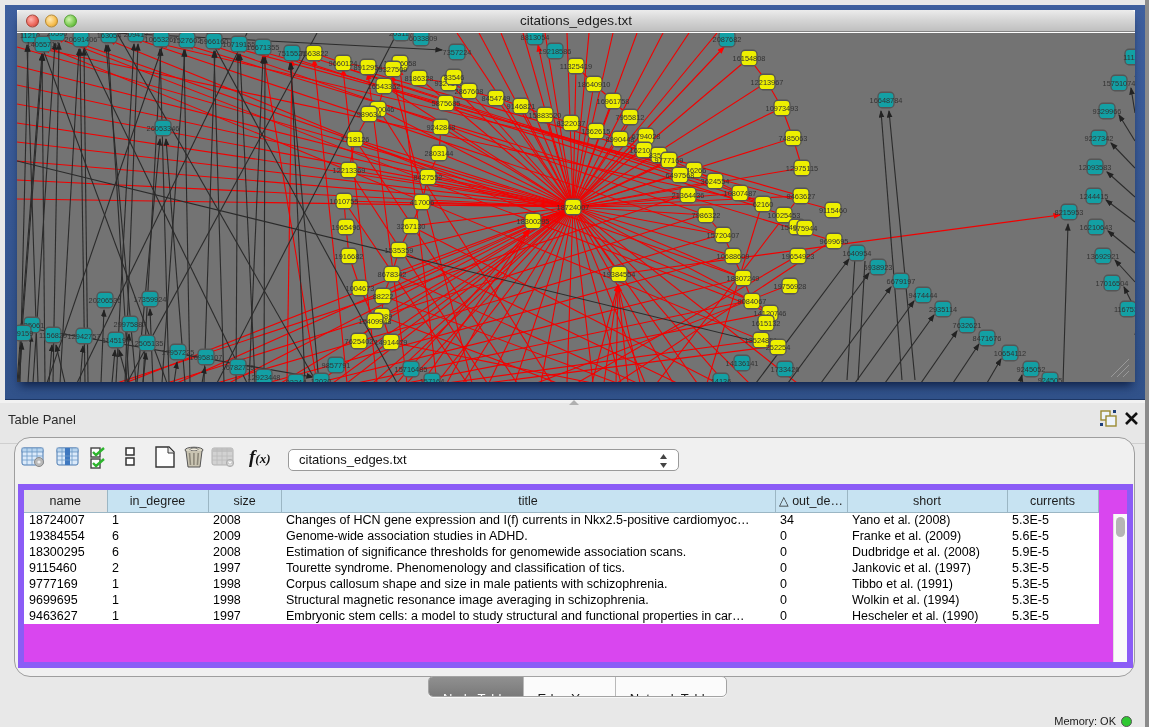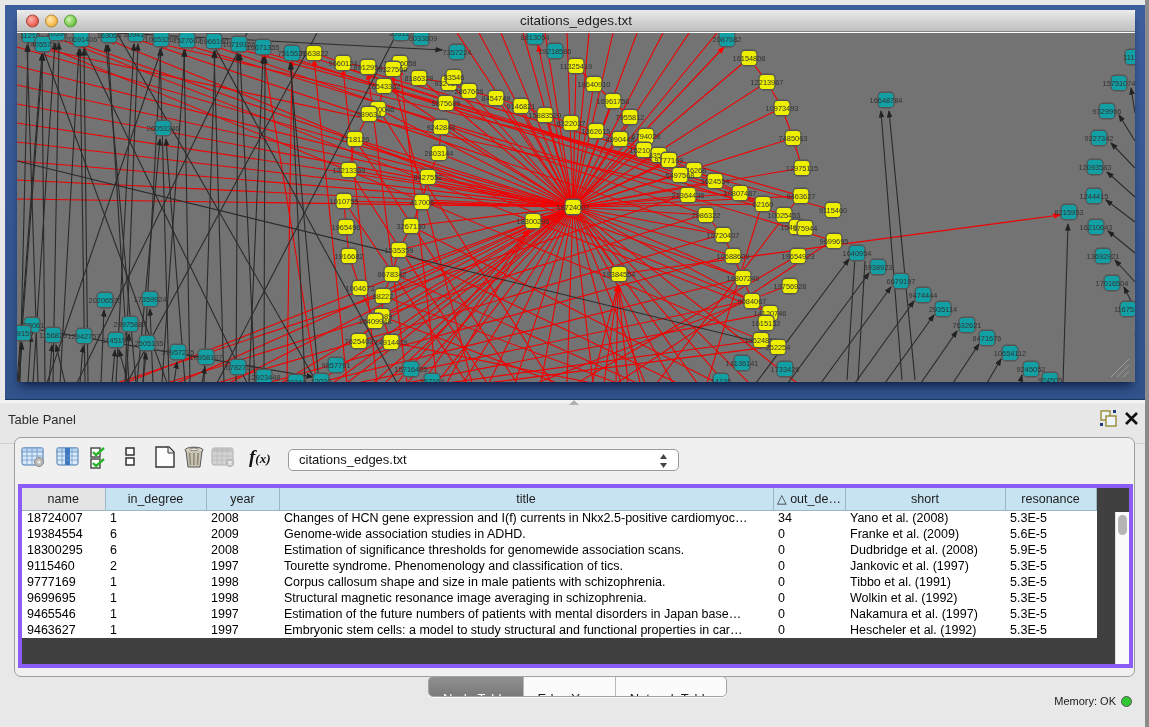"f(x)" #panel { border-radius: 7px -> 16px }
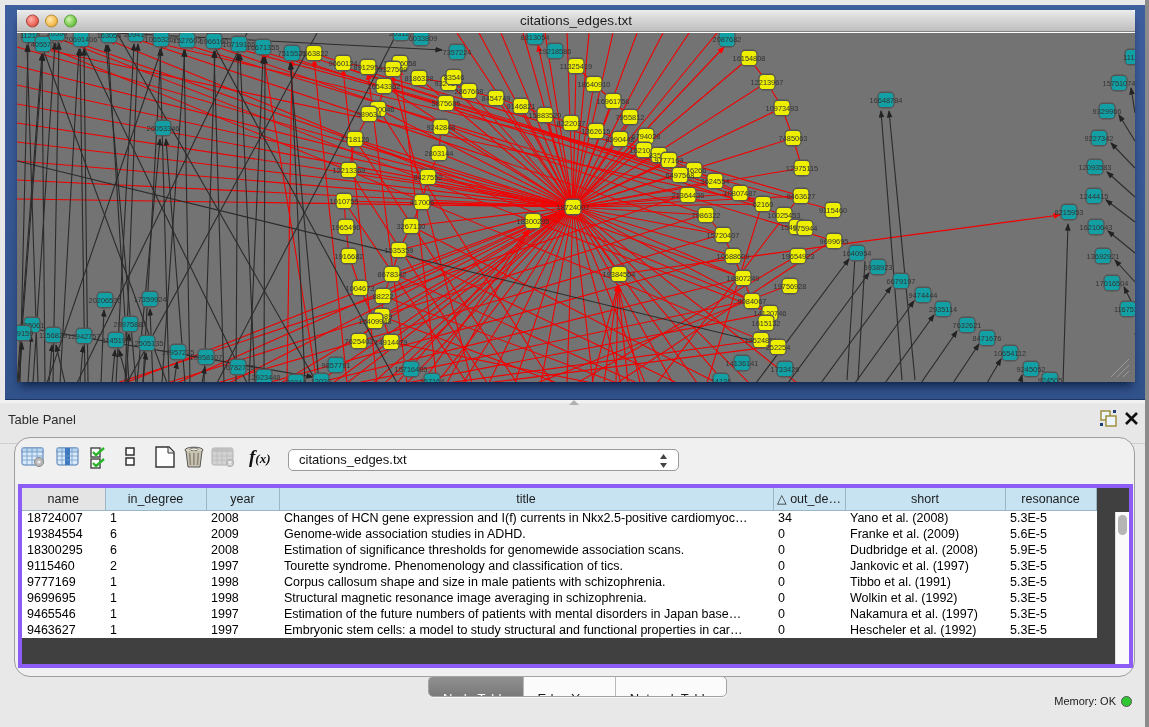"name" #tblwrap { background: #404040 -> #d946ef; border: 4px solid #8b5cf6 -> 6px solid #8b5cf6 }
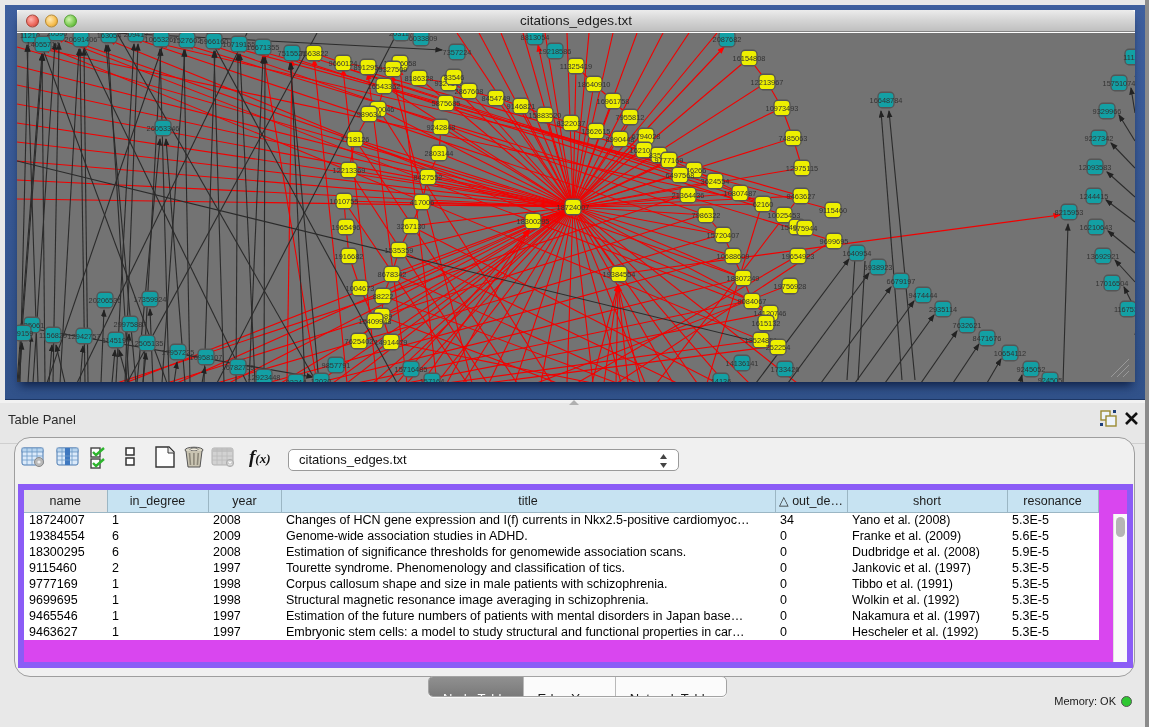"year" th { text: year -> size }
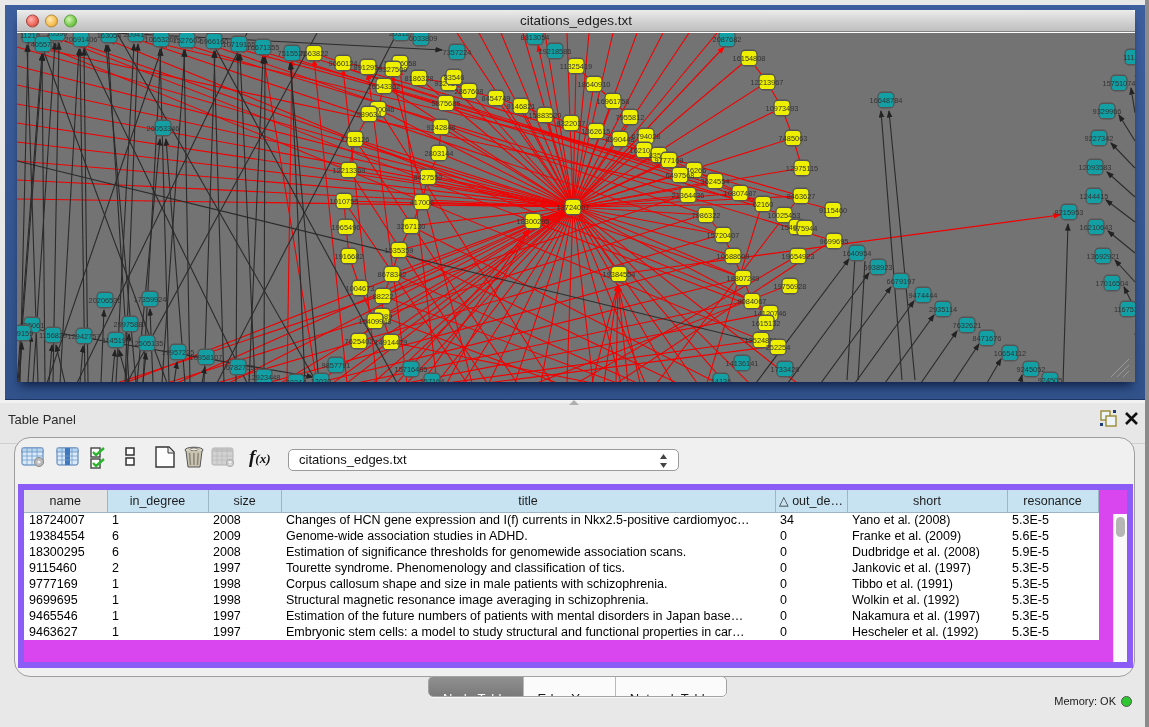"resonance" th { text: resonance -> currents }
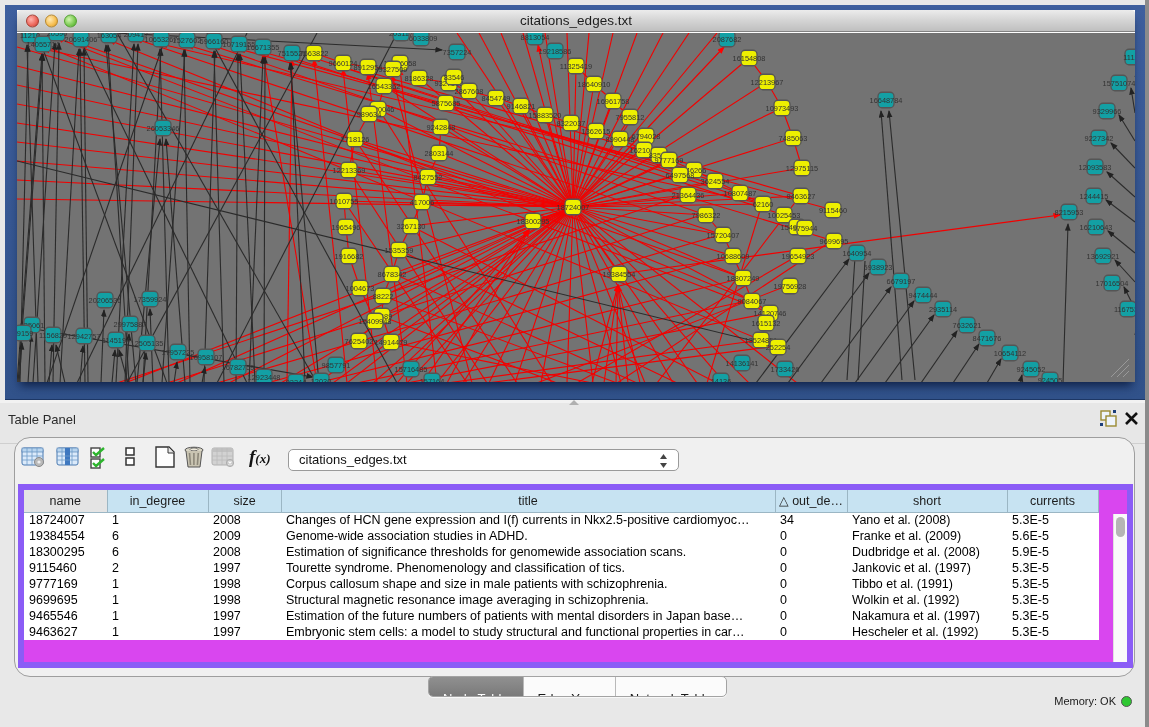"Wolkin et al. (1992)" td { text: 1992 -> 1994 }
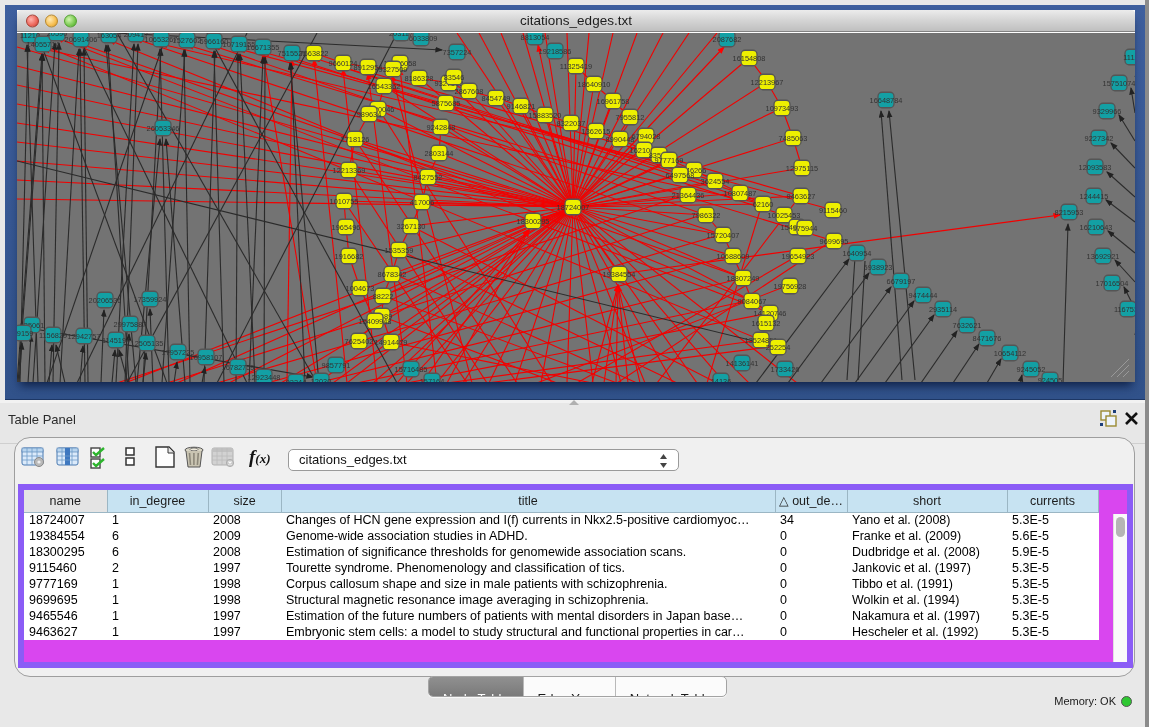"9465546" tr { html: <tr> <td>9465546</td> <td>1</td> <td>1997</td> <td>Estimation of the future numbers of patients with mental disorders in Japan base…</td> <td>0</td> <td>Nakamura et al. (1997)</td> <td>5.3E‑5</td> </tr> -> none }
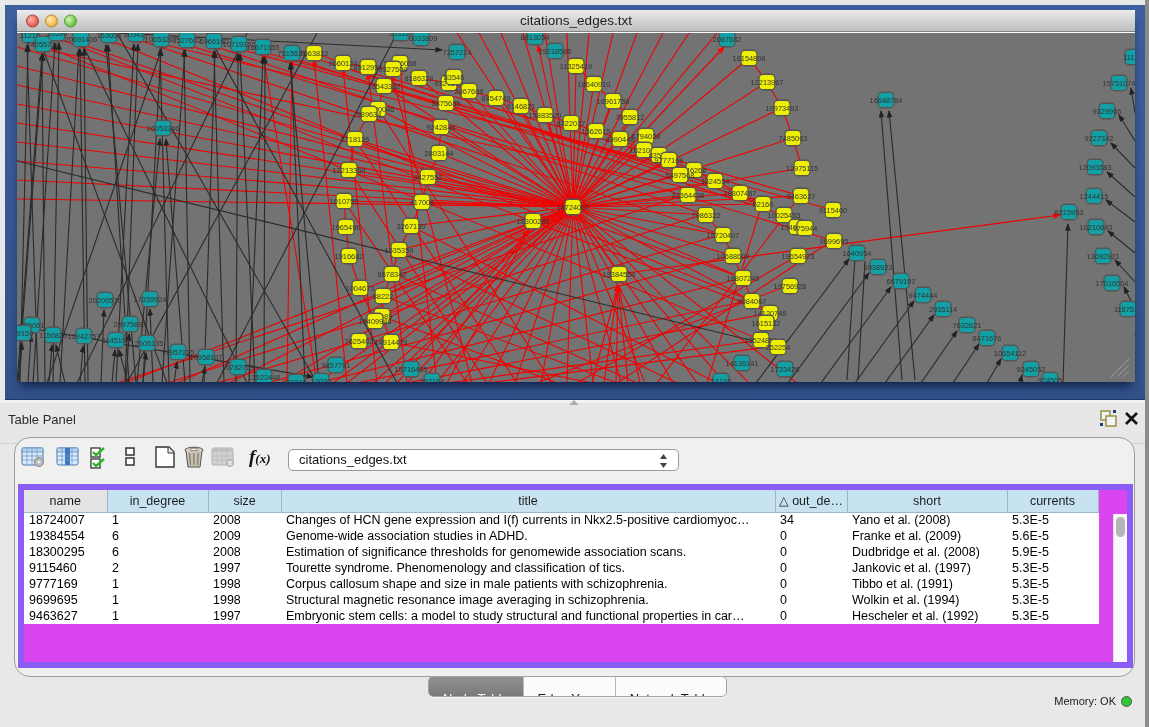"Hescheler et al. (1992)" td { text: 1992 -> 1990 }
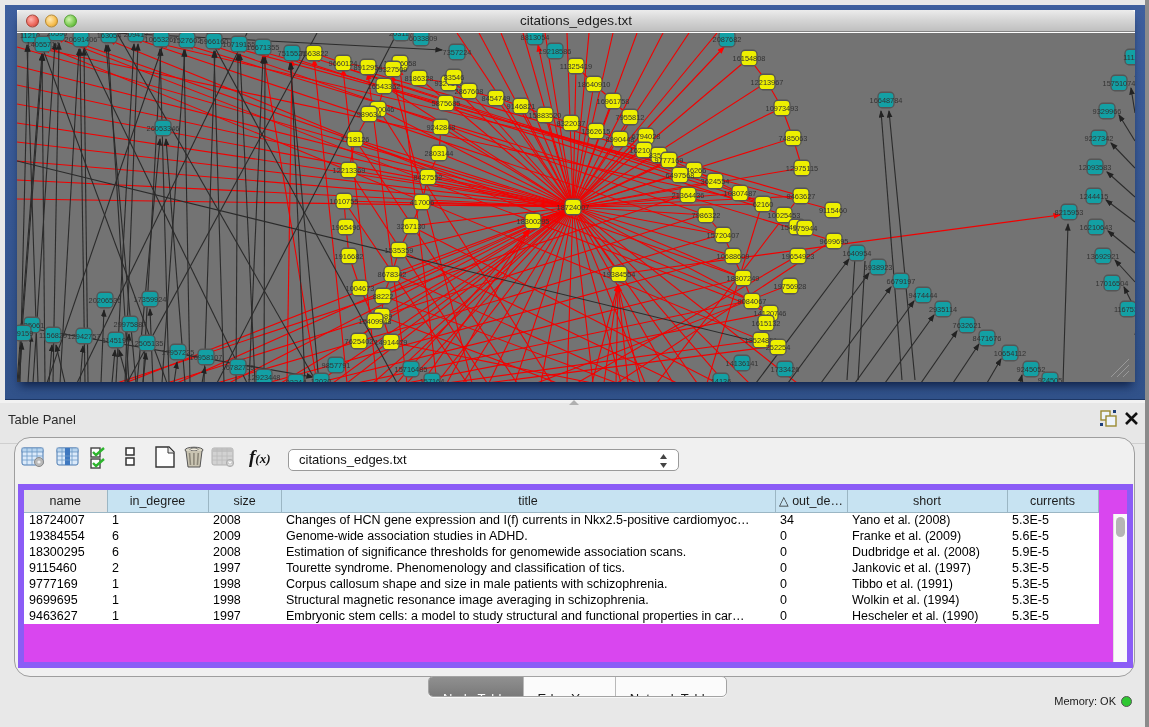"Memory: OK" #mem { bottom: 20px -> 0 }
